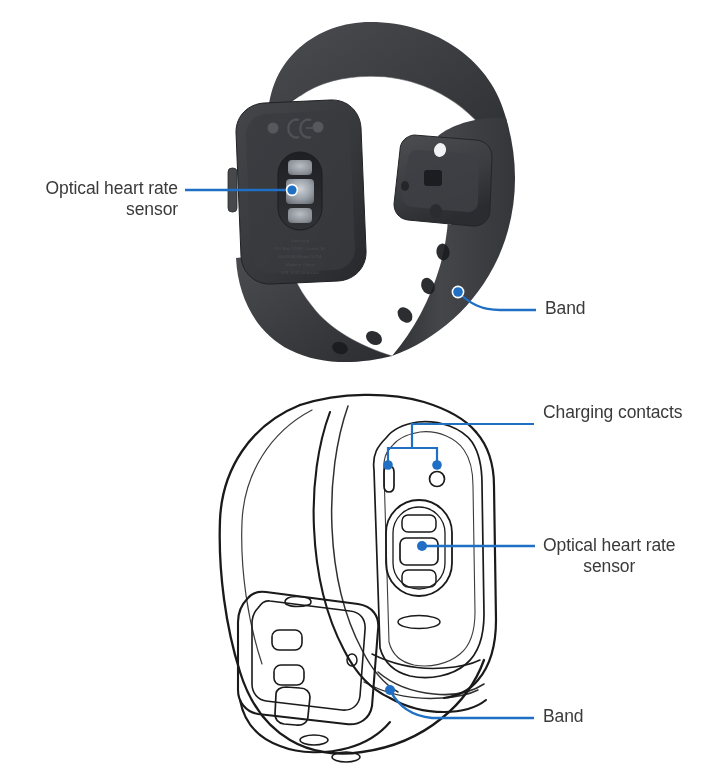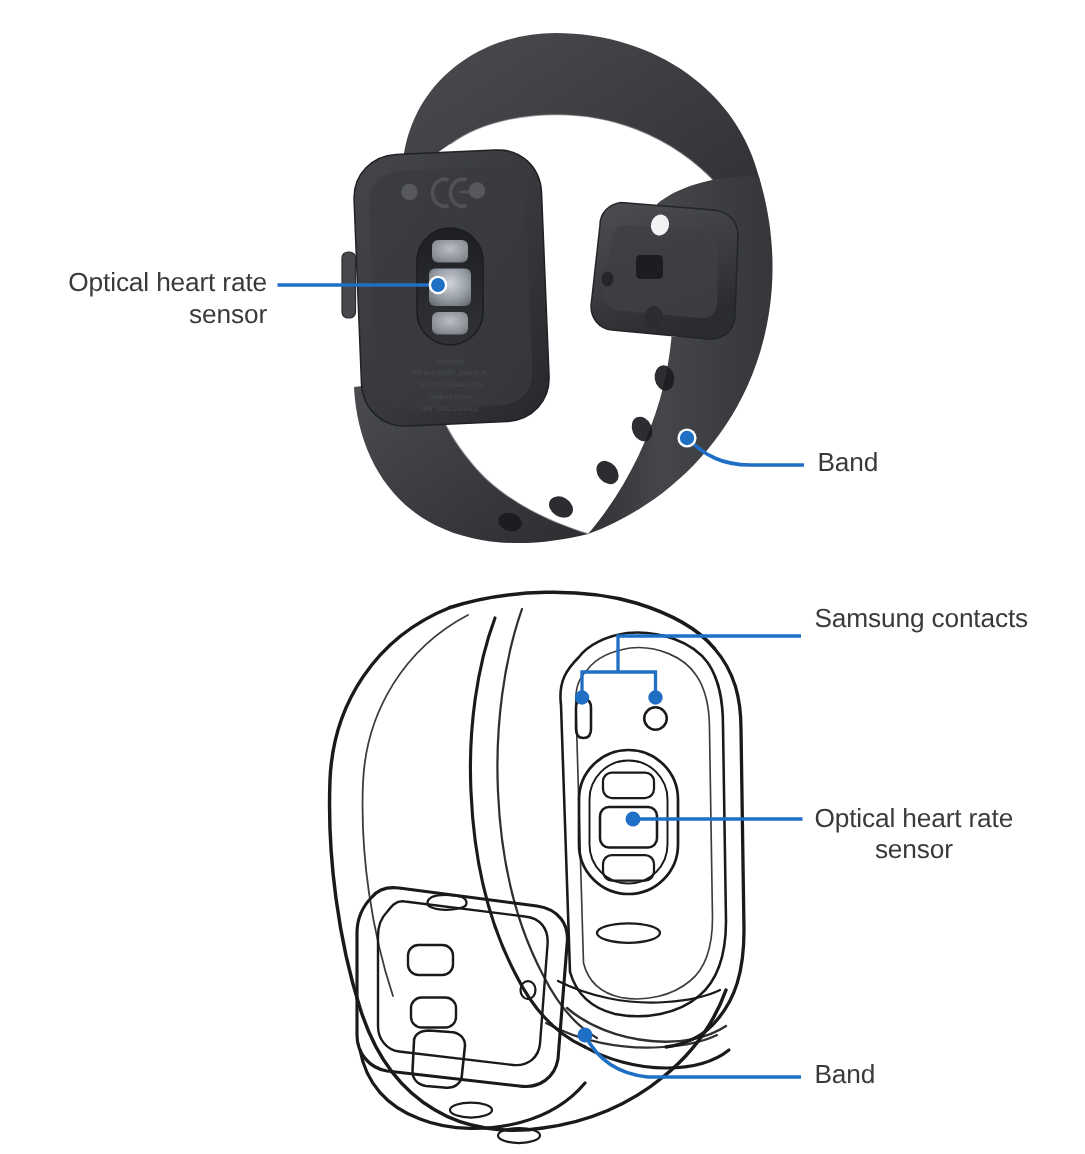"Samsung contacts" div.callout-text { text: Samsung -> Charging }
